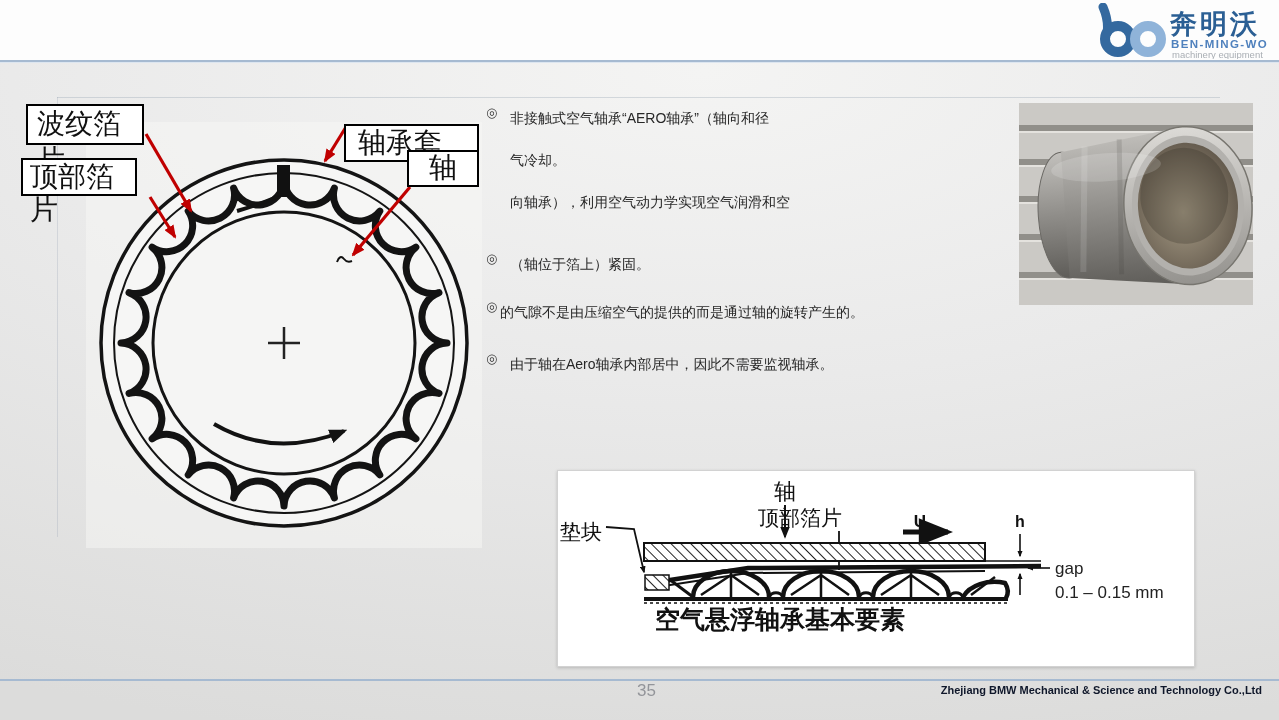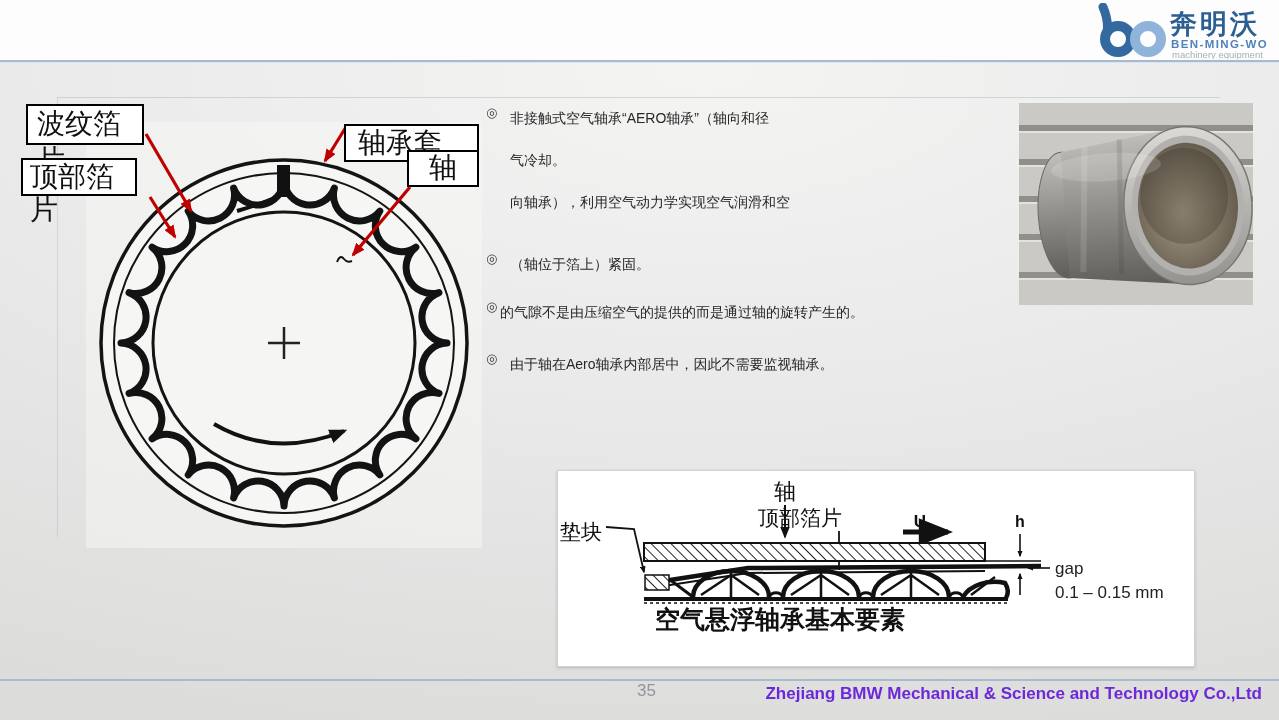"Zhejiang BMW Mechanical & Science" .company { color: #6d28d9 -> #0f172a; font-size: 17px -> 11px }
